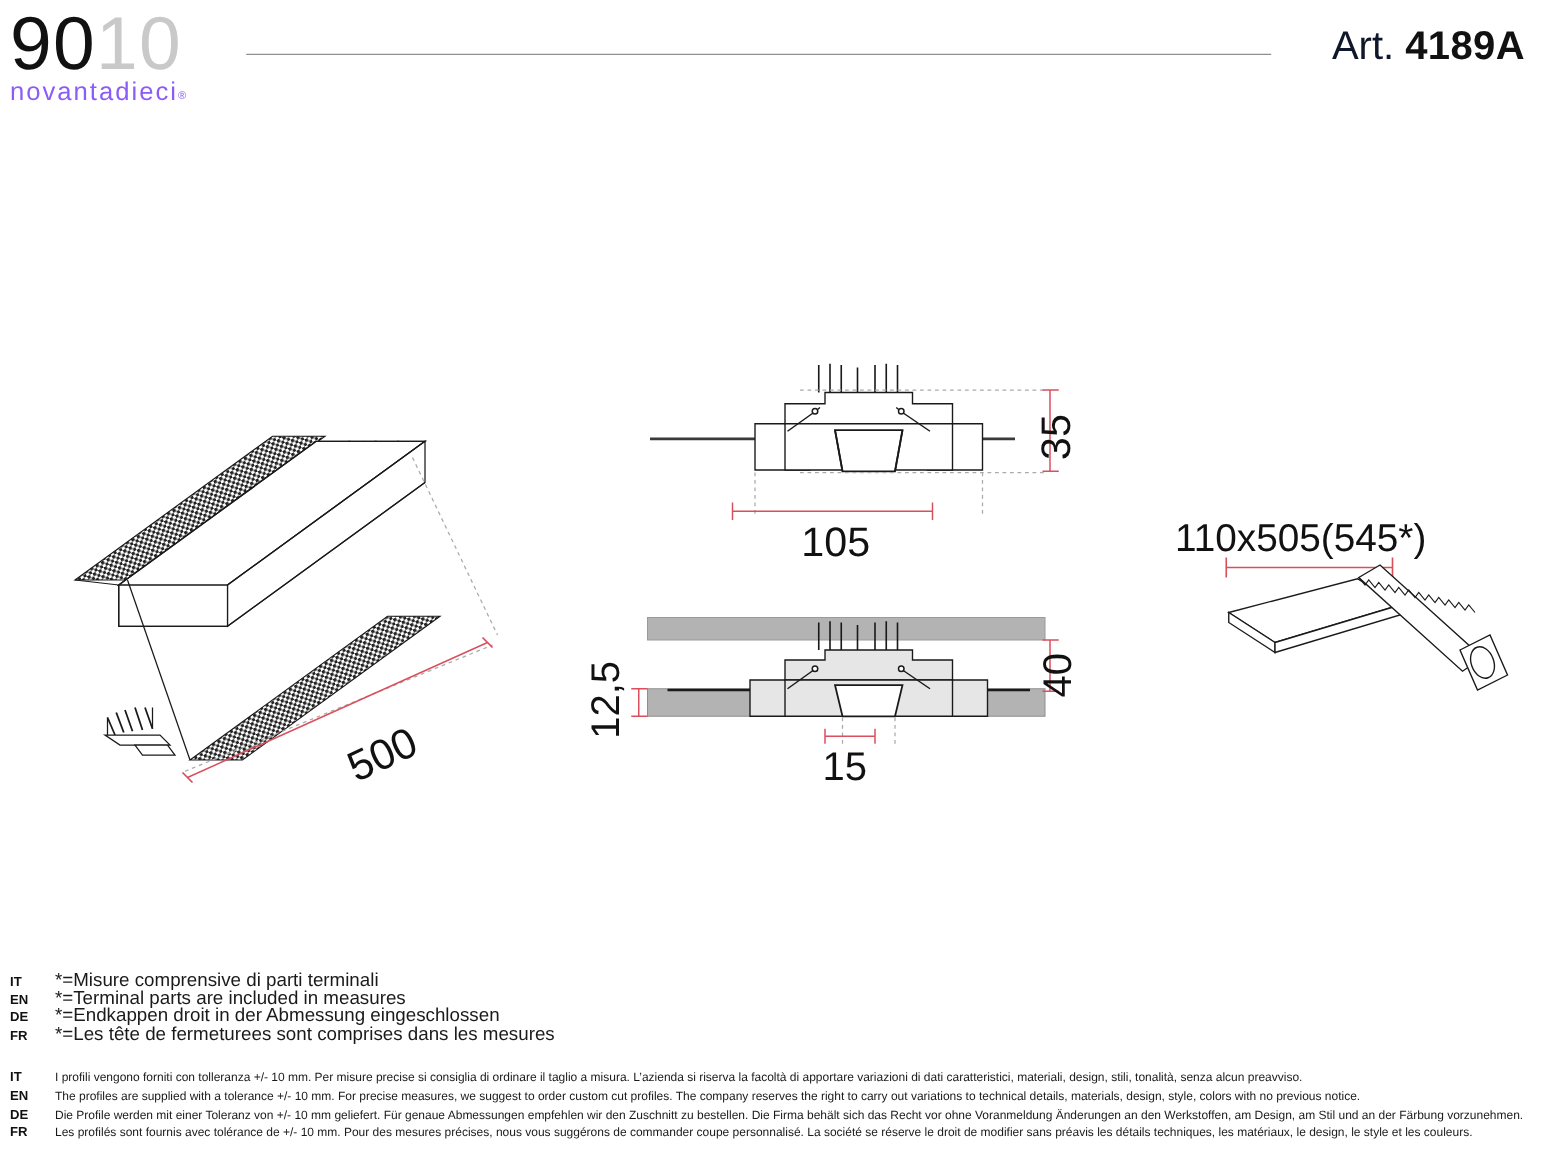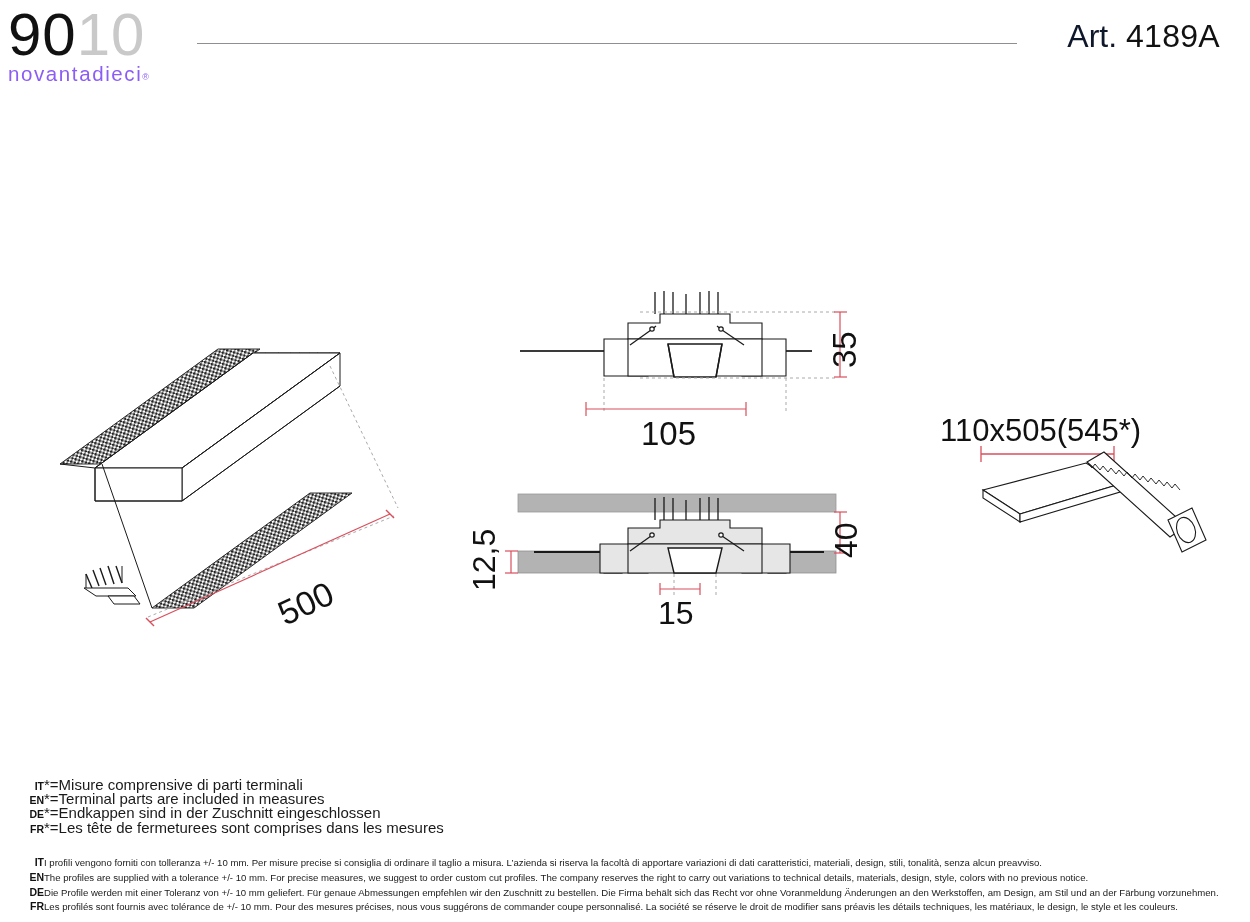"4189A" #art-code .art-number { font-weight: 400 -> 700 }
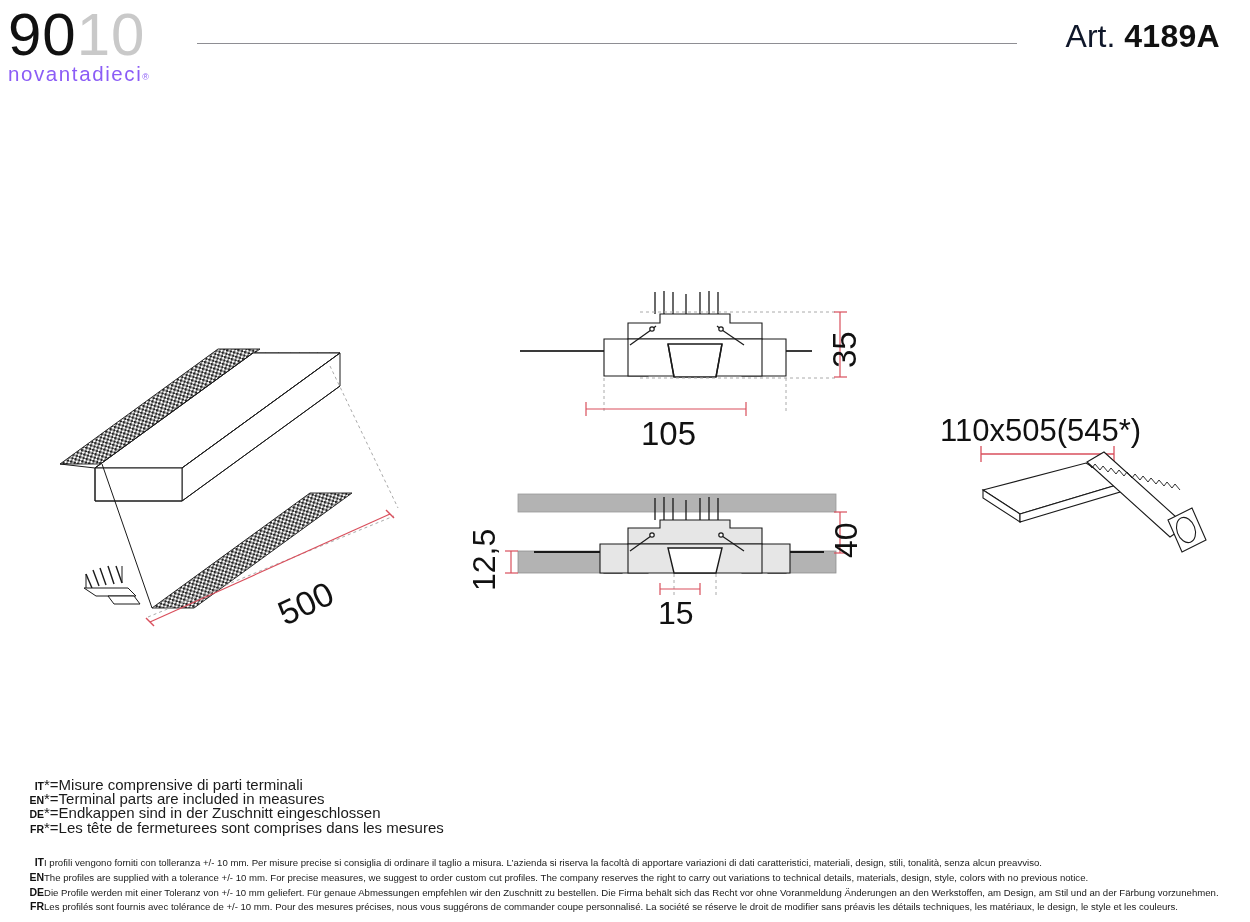"IT" .note-row { text-align: right -> none }
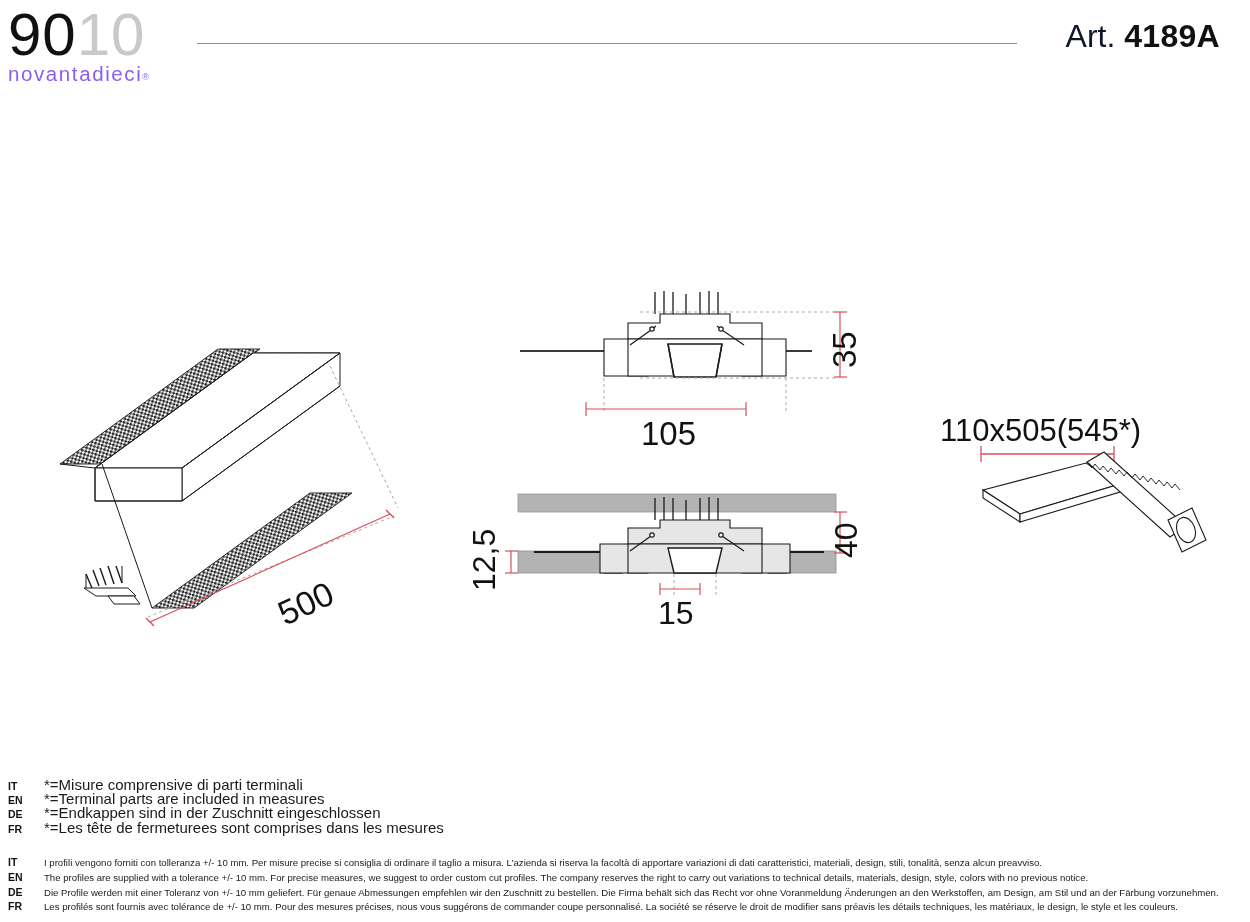"*=Endkappen sind in der Zuschnitt" span.note-text { text: sind in der Zuschnitt -> droit in der Abmessung }
